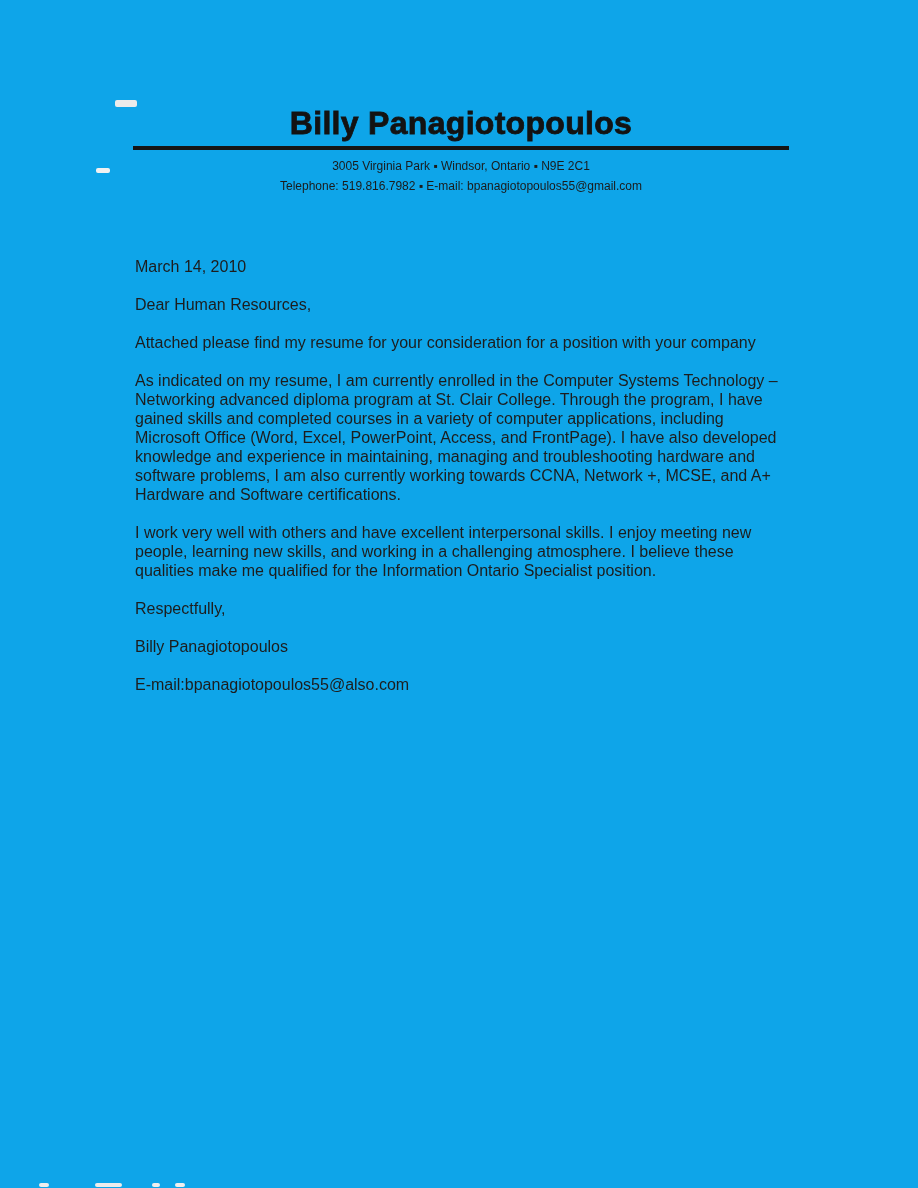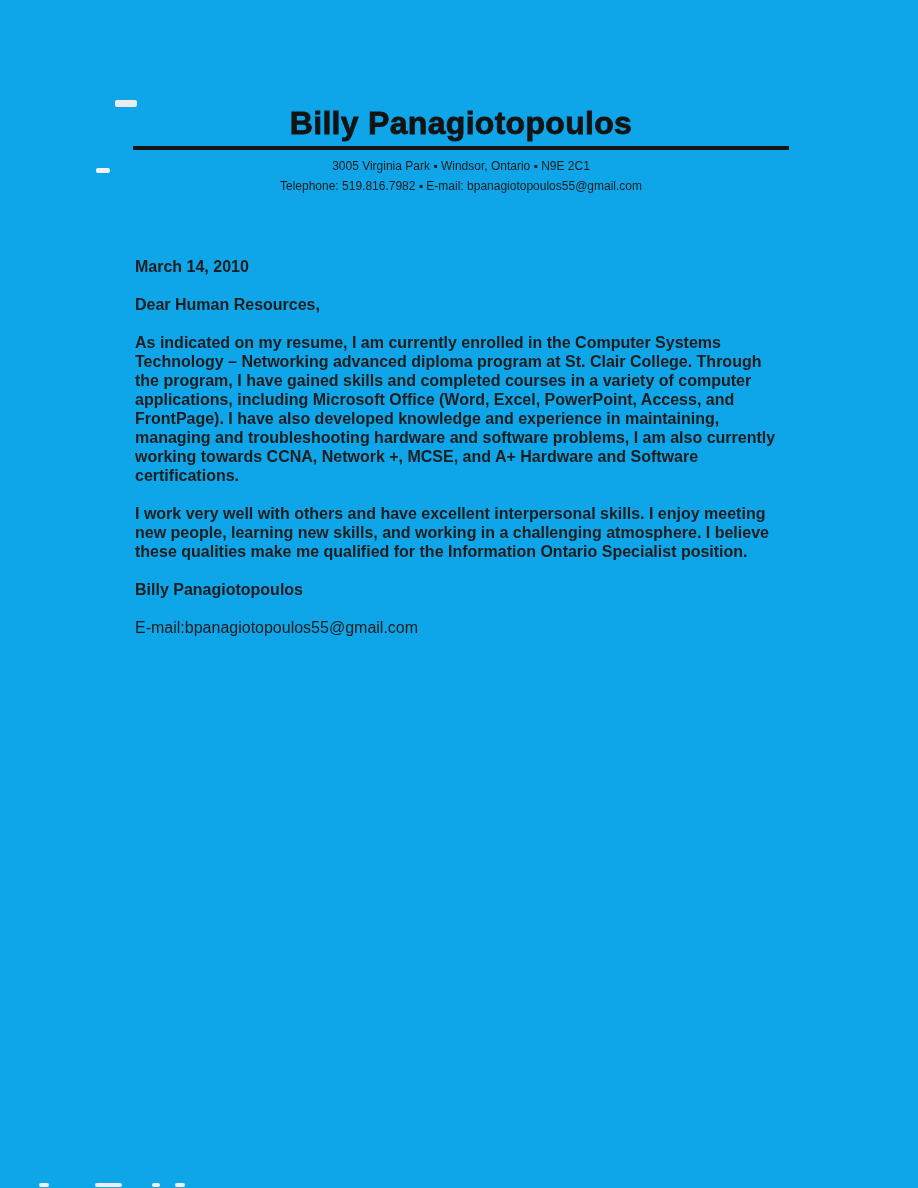"March 14, 2010" .letter-body p { font-weight: bold -> none }
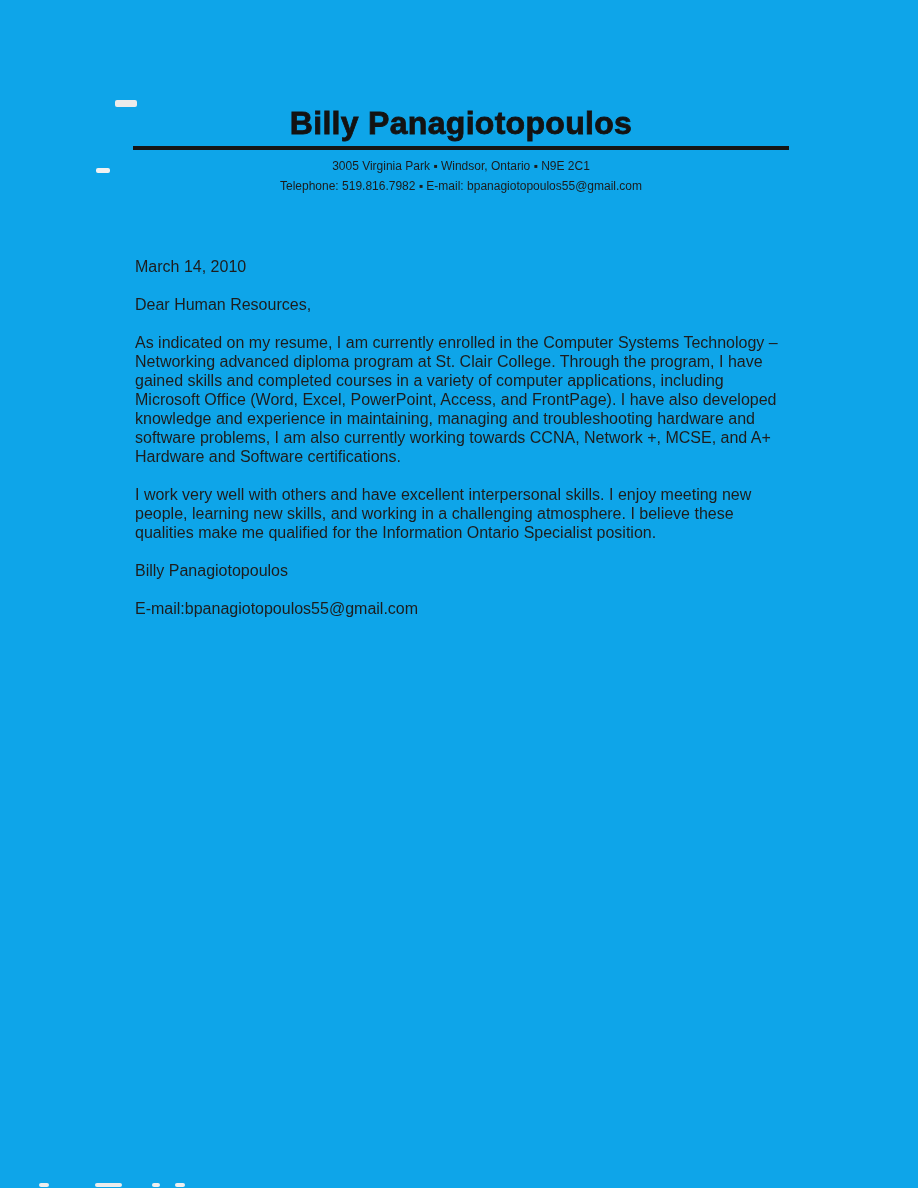"Attached please find my resume" p { html: none -> <p>Attached please find my resume for your consideration for a position with your company</p> }
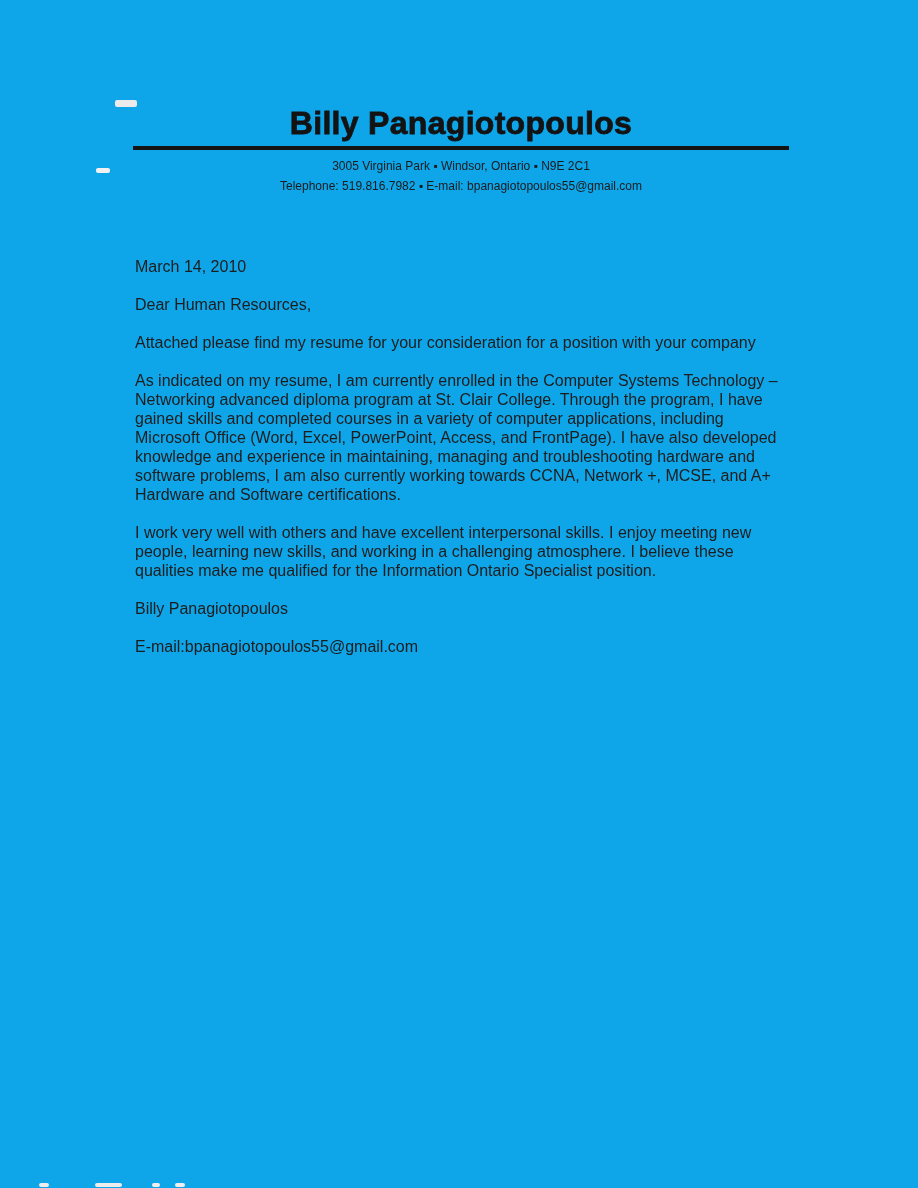"Respectfully," p { html: none -> <p>Respectfully,</p> }
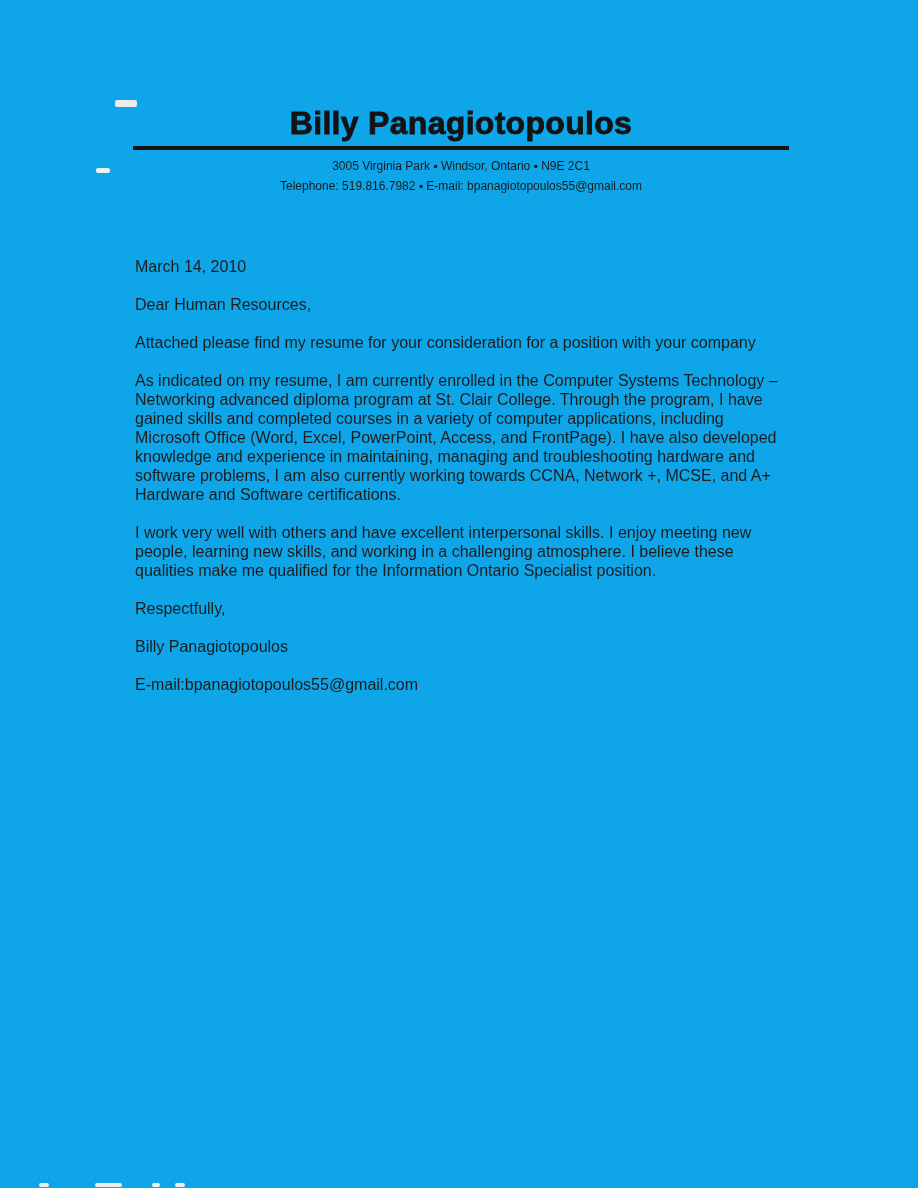"E-mail:bpanagiotopoulos55@gmail.com" div { text: E-mail:bpanagiotopoulos55@gmail.com -> E-mail:bpanagiotopoulos55@also.com }
